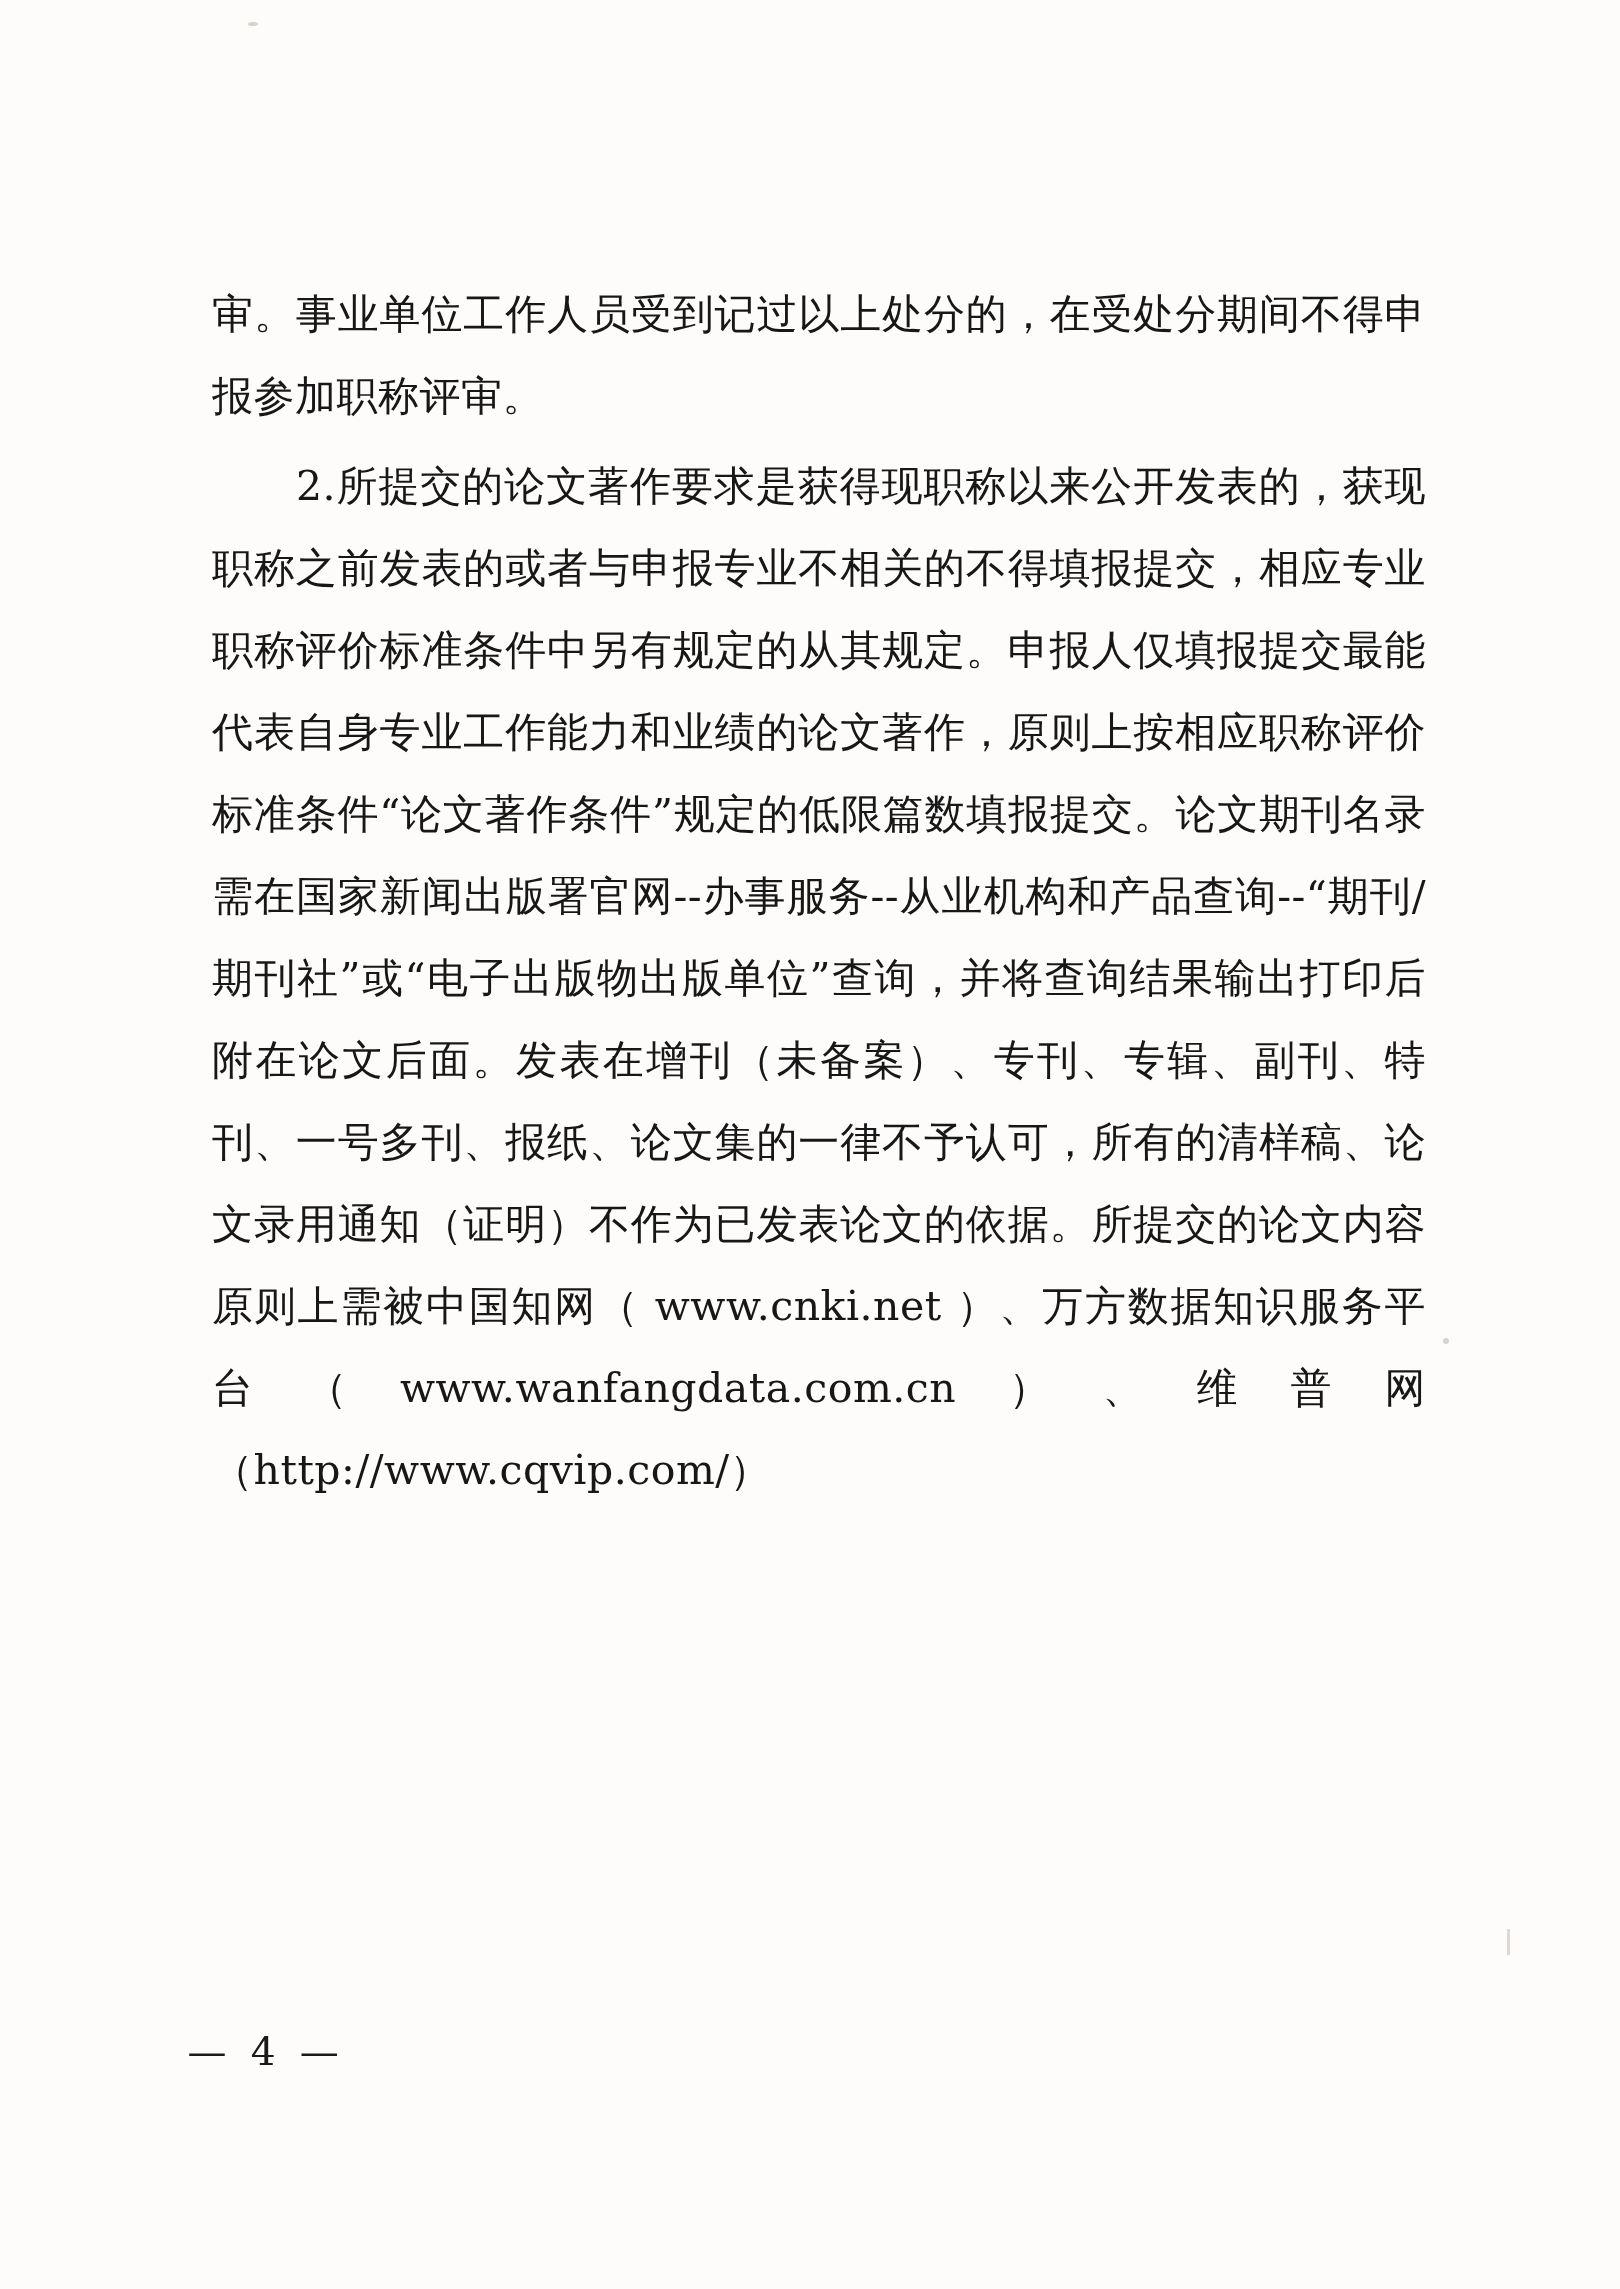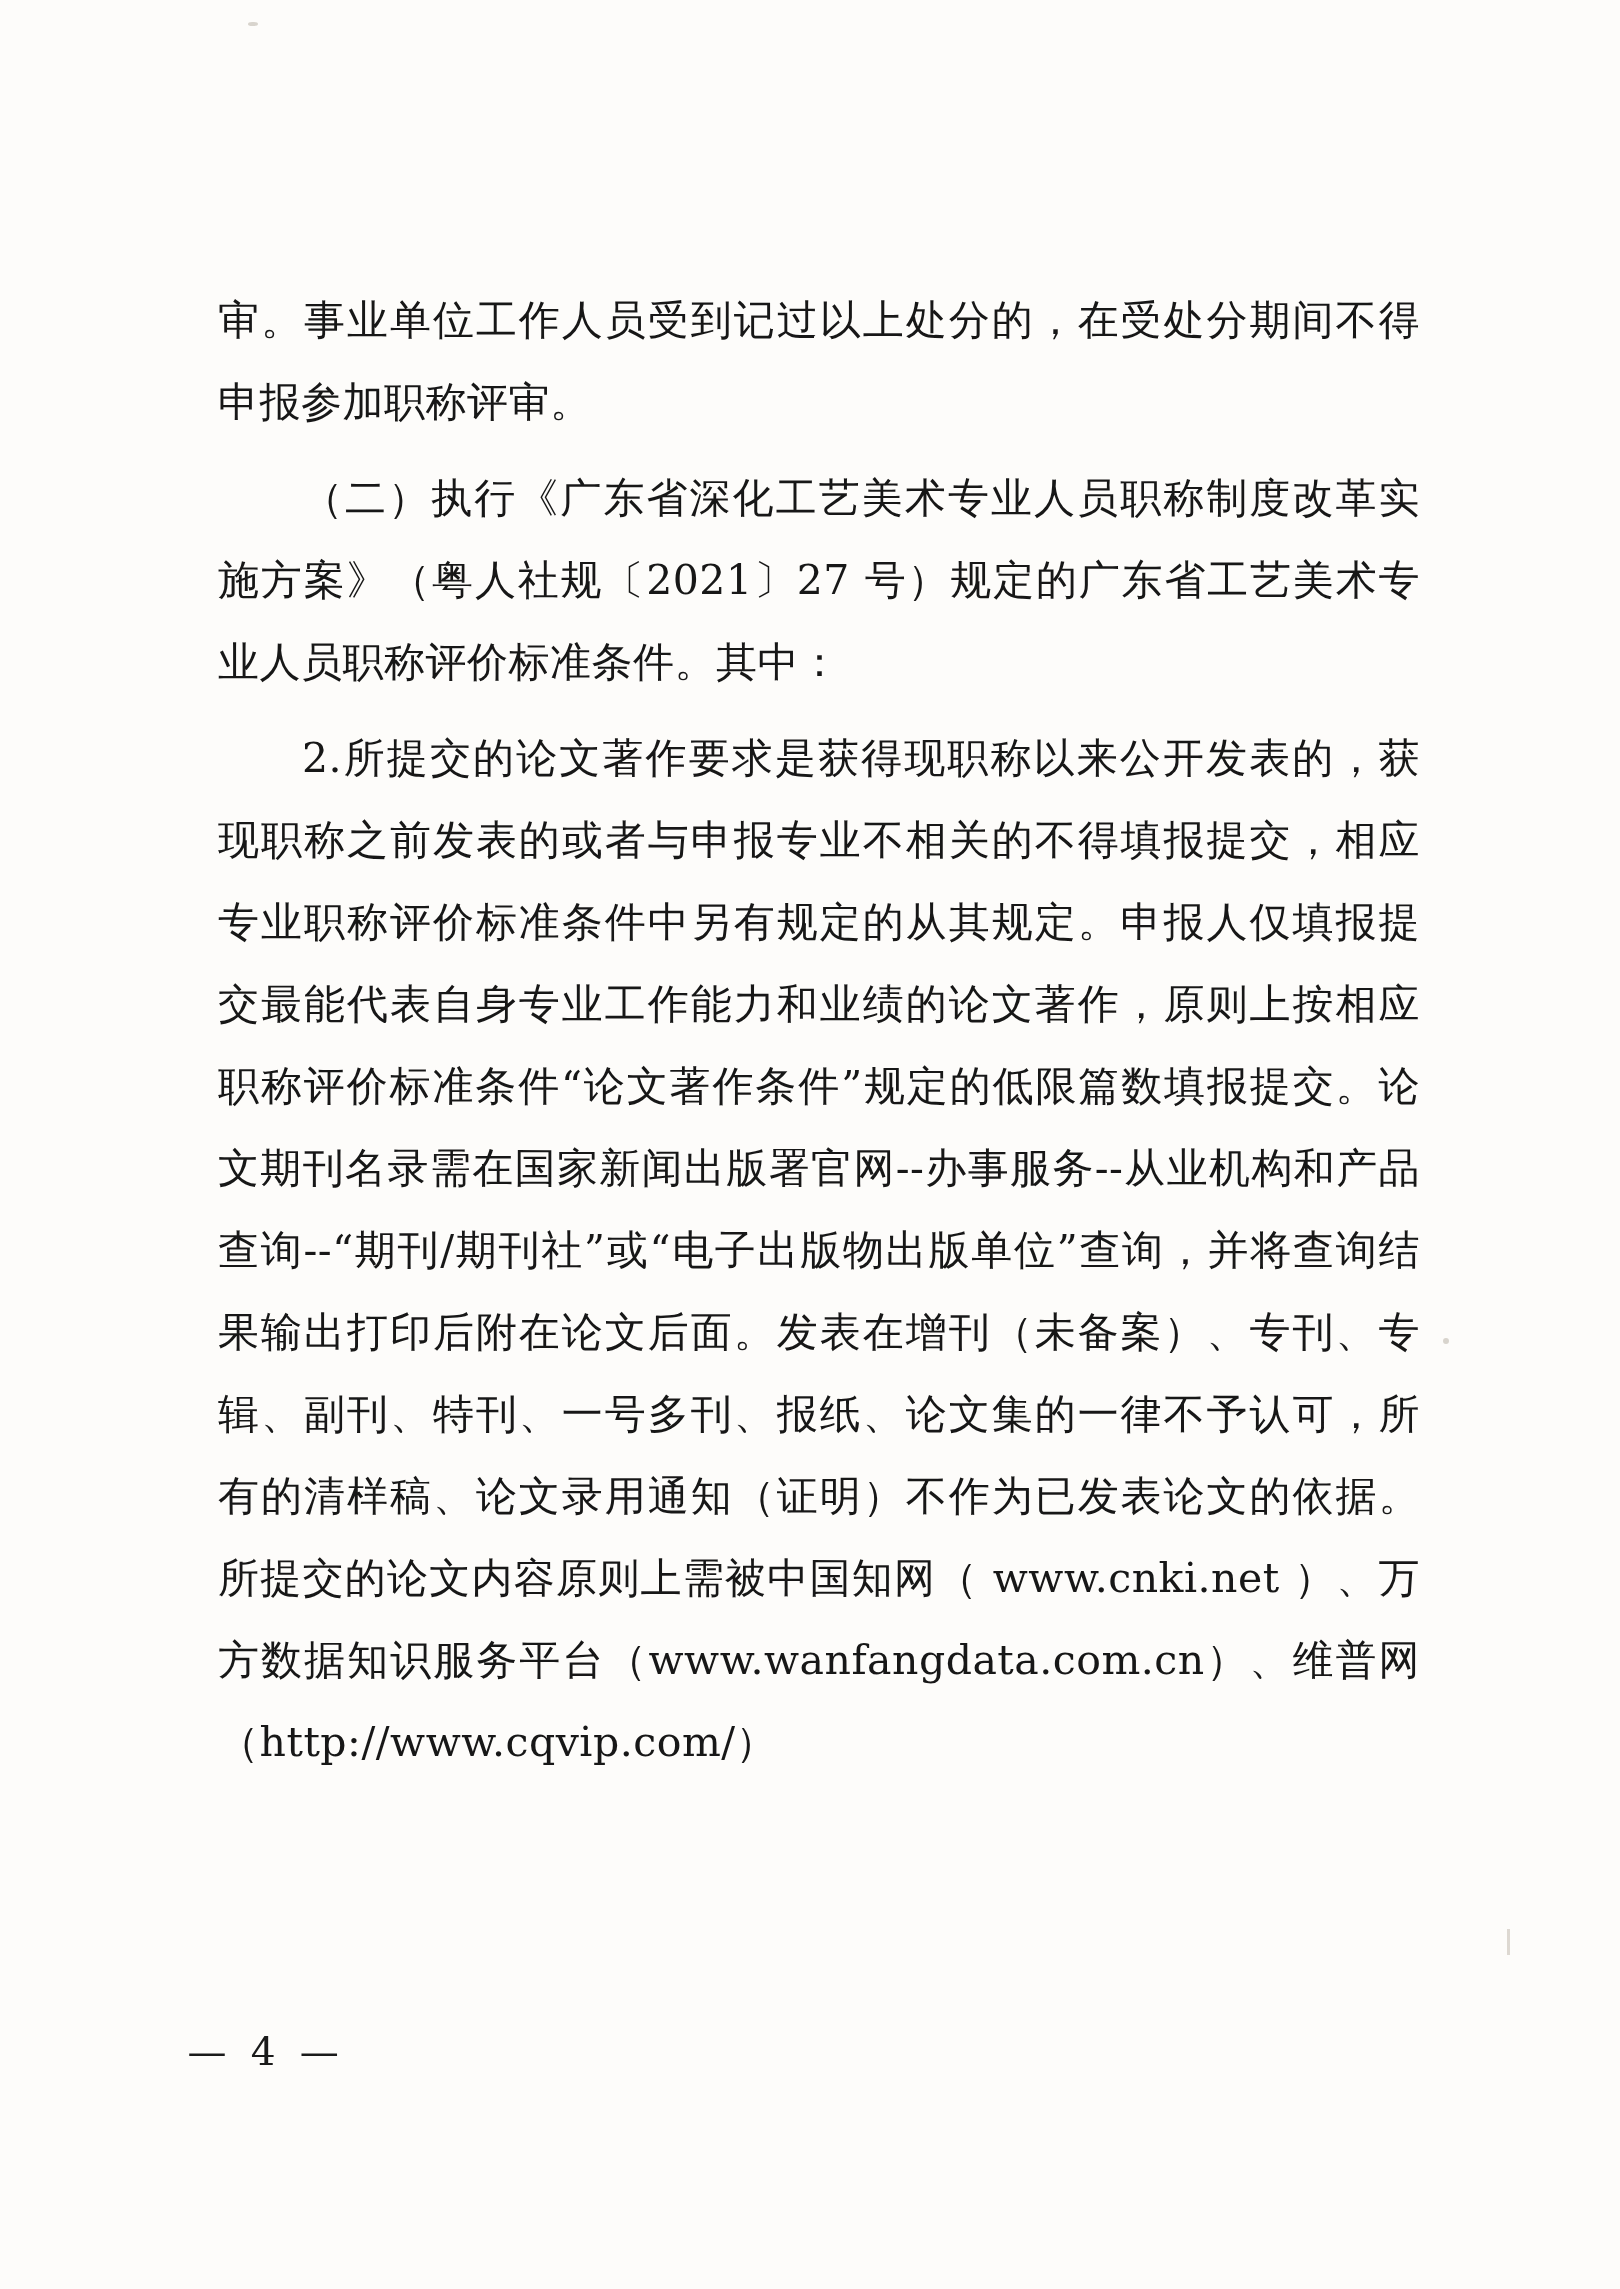"审。事业单位工作人员受到记过以上处分的，在受处分期间不得申报参加职称评审。" p.para { margin: 14px -> 8px }
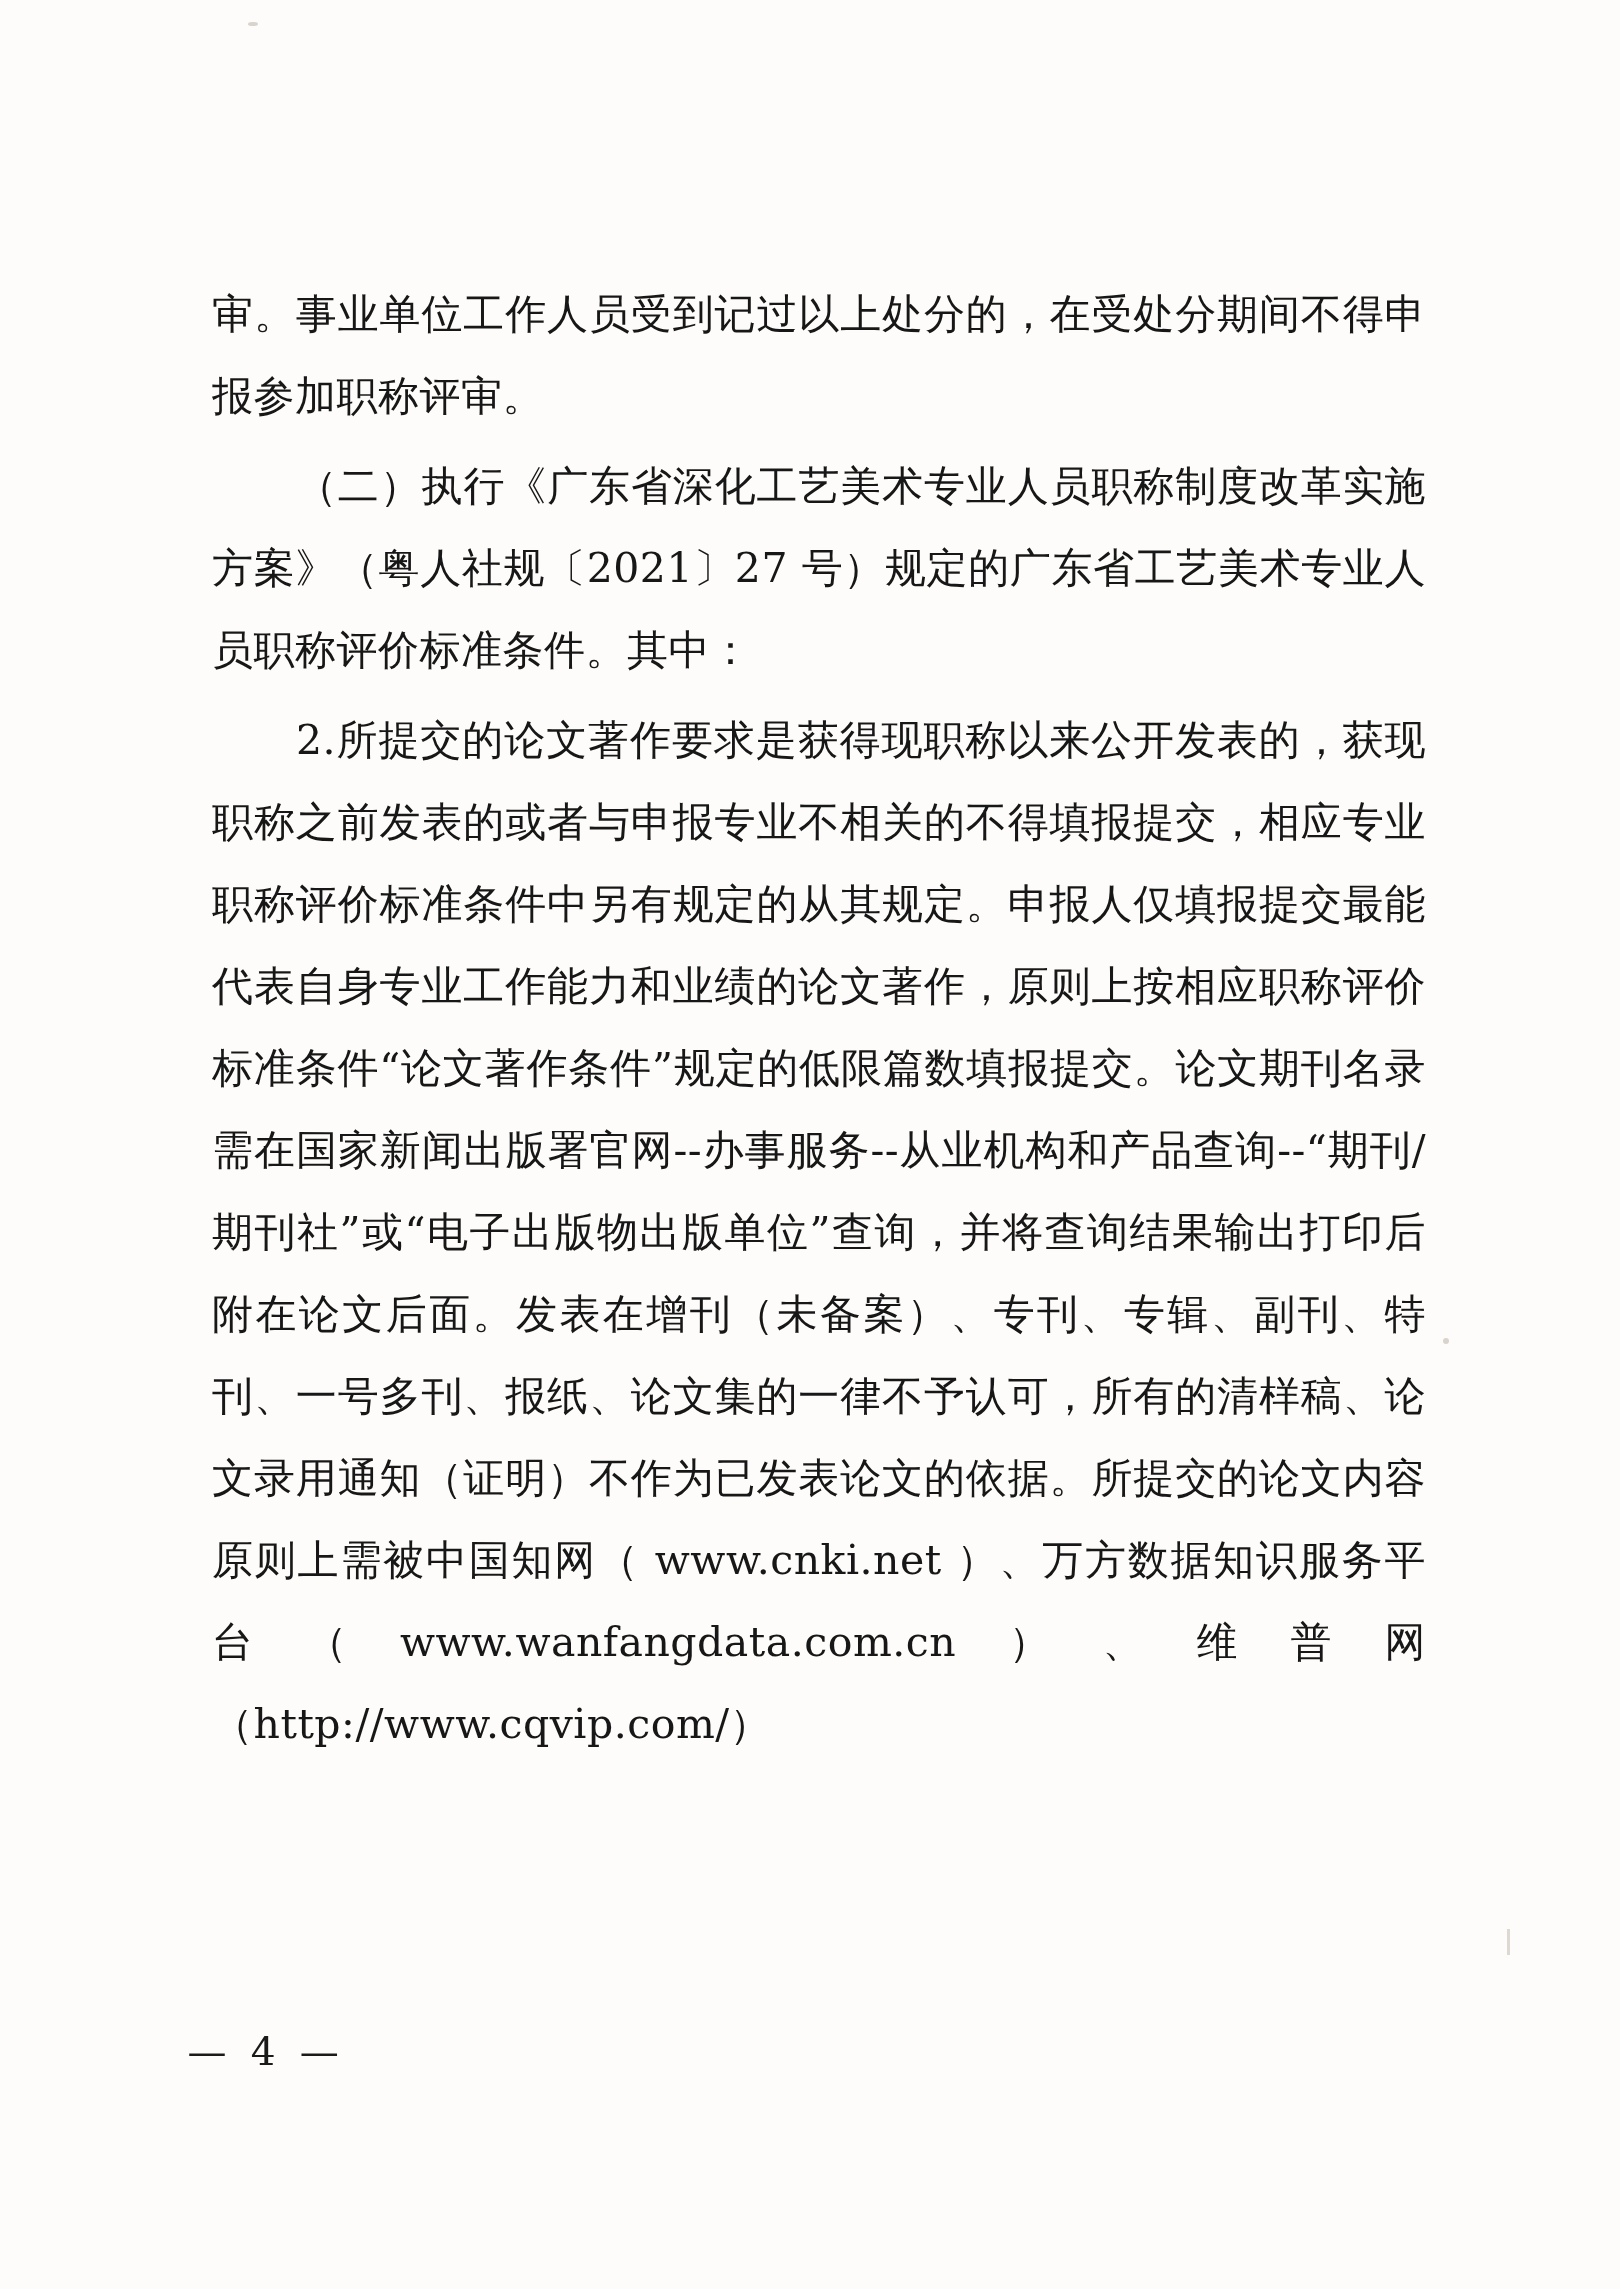"（二）执行《广东省深化工艺美术专业人员职称制度改革实施方案》（粤人社规〔2021" p.para { html: <p>（二）执行《广东省深化工艺美术专业人员职称制度改革实施方案》（粤人社规〔2021〕27 号）规定的广东省工艺美术专业人员职称评价标准条件。其中：</p> -> none }
